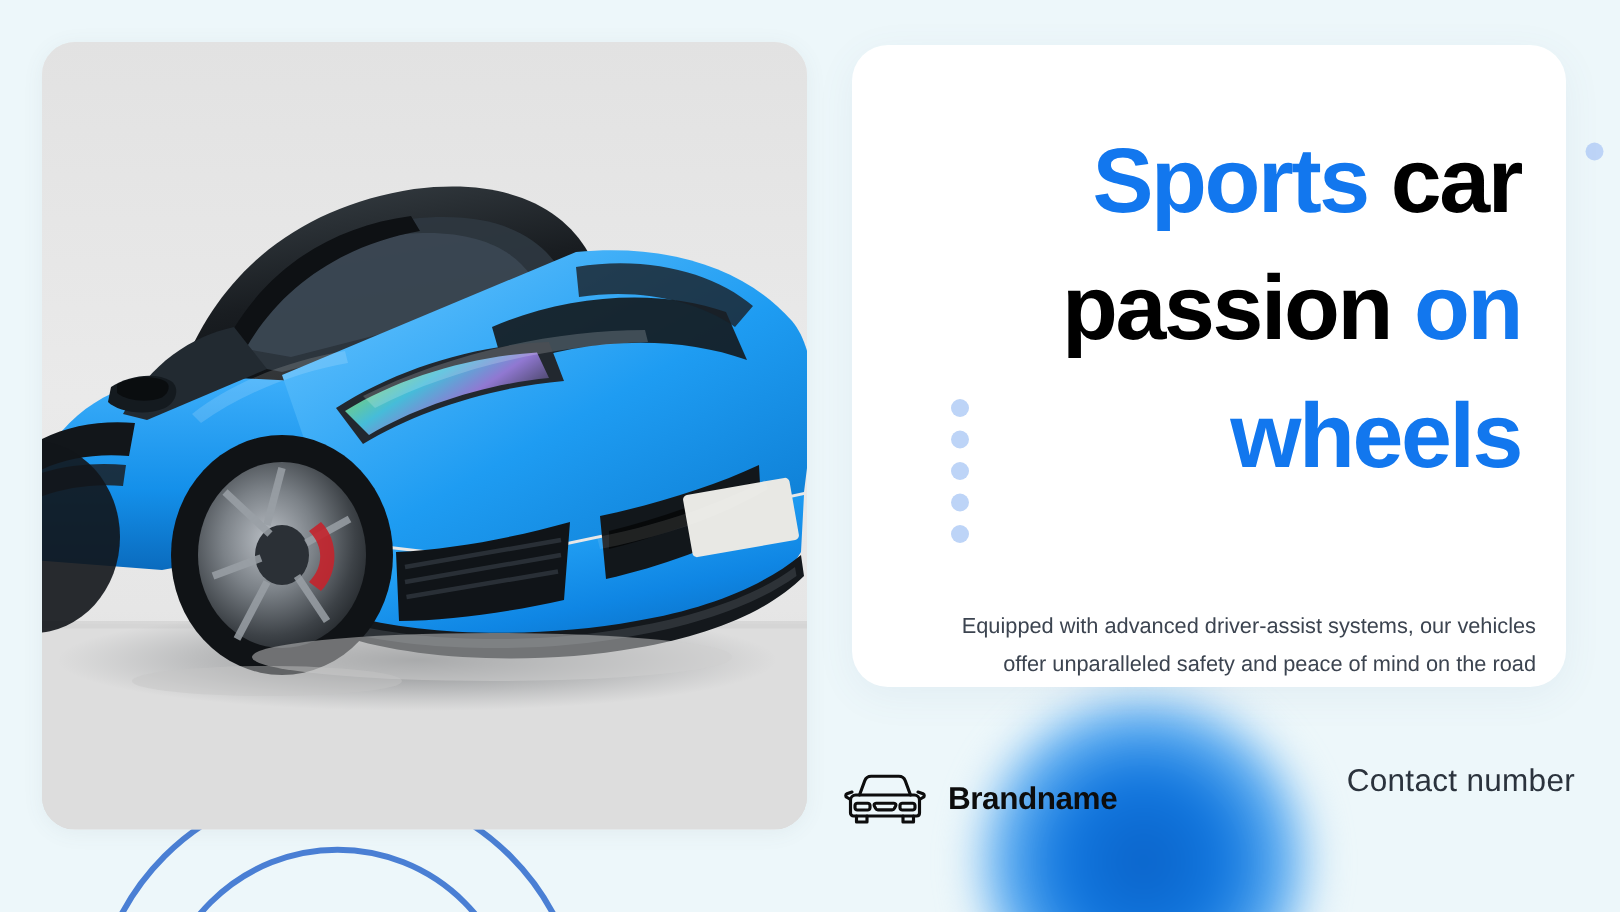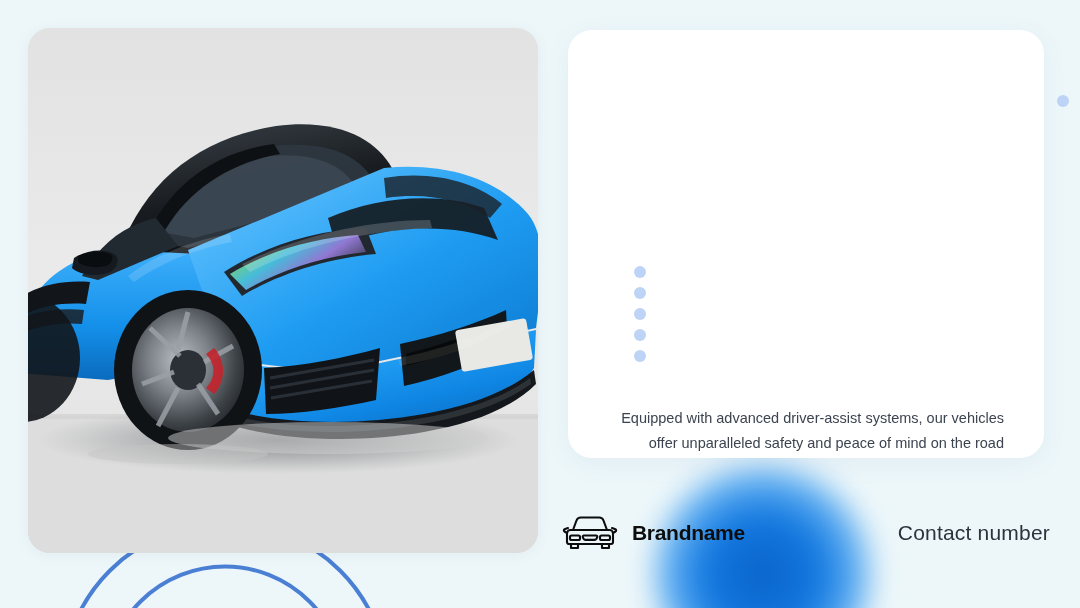"Sports car" div.headline { html: none -> <div> <span>Sports</span><span> car</span><br> <span>passion </span><span>on</span><br> <span>wheels</span> </div> }
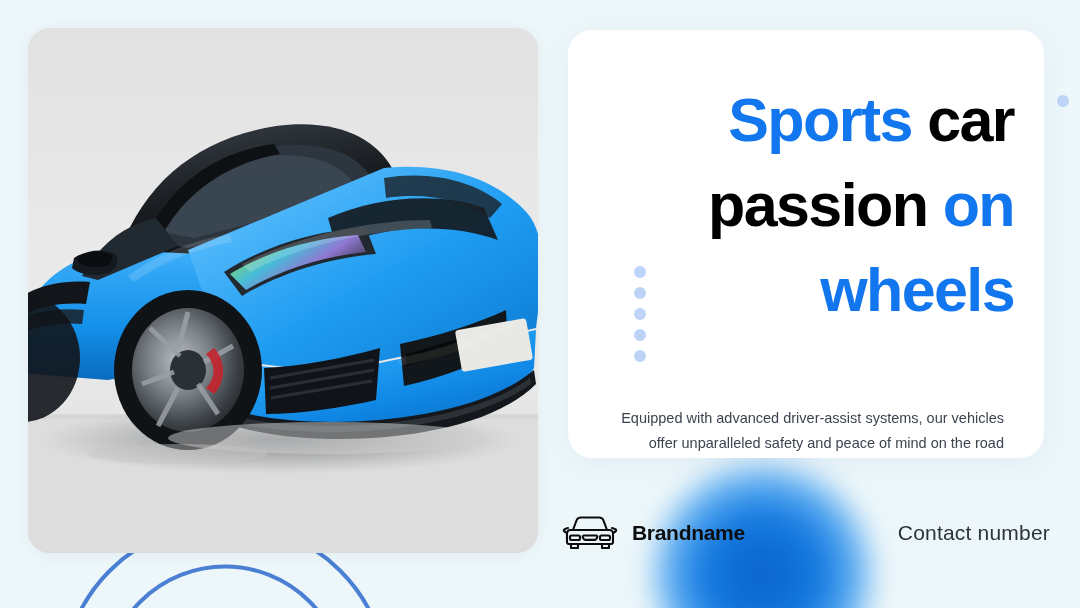"Equipped with advanced driver-assist" #body-copy { right: 40px -> 20px }
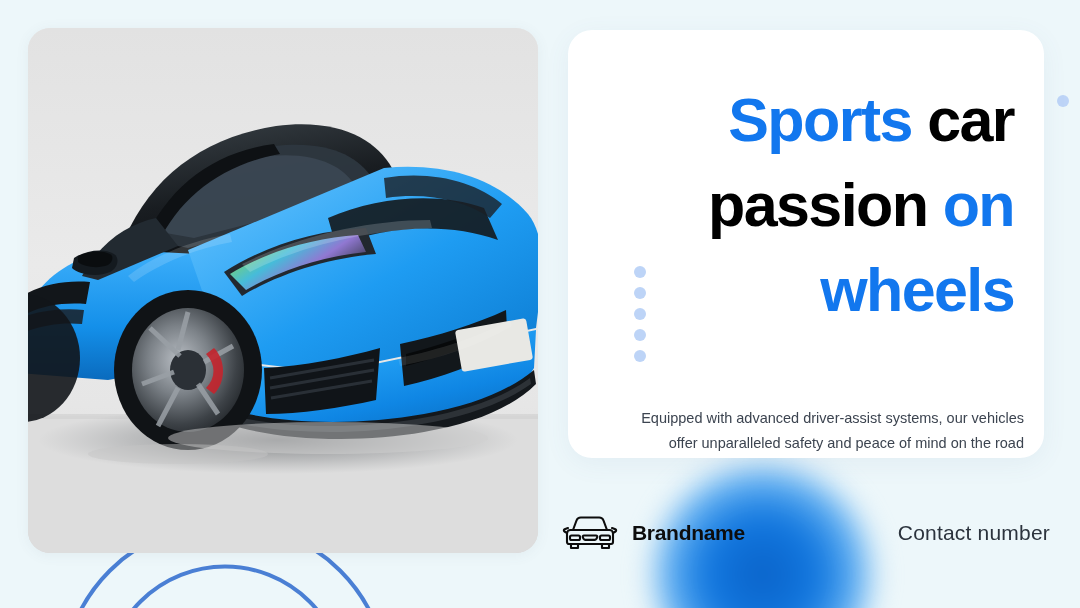"Contact number" #contact { margin-top: 12px -> none }
